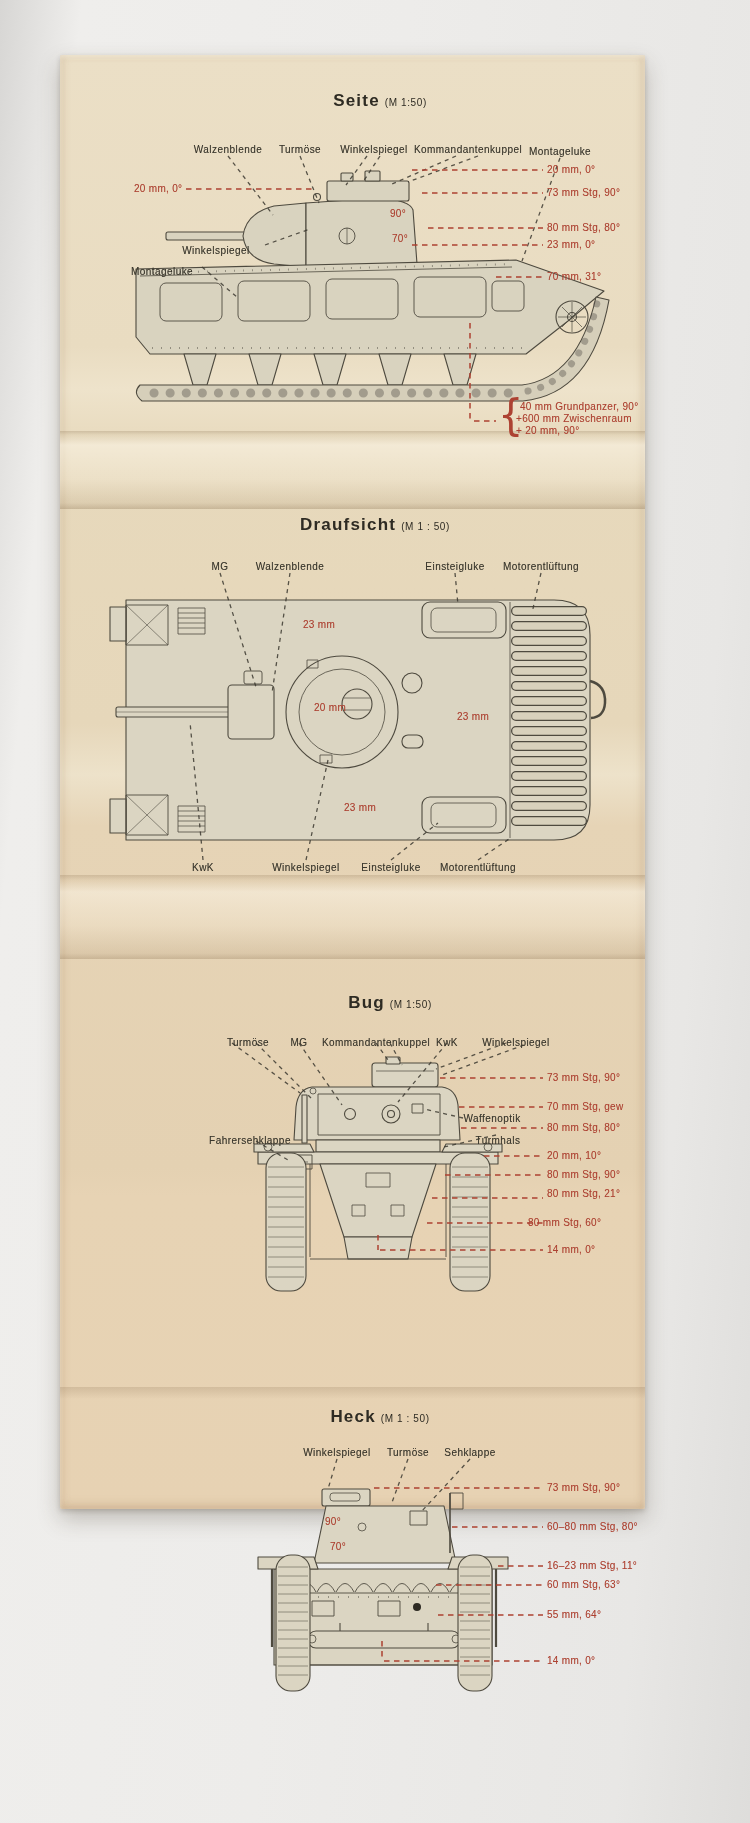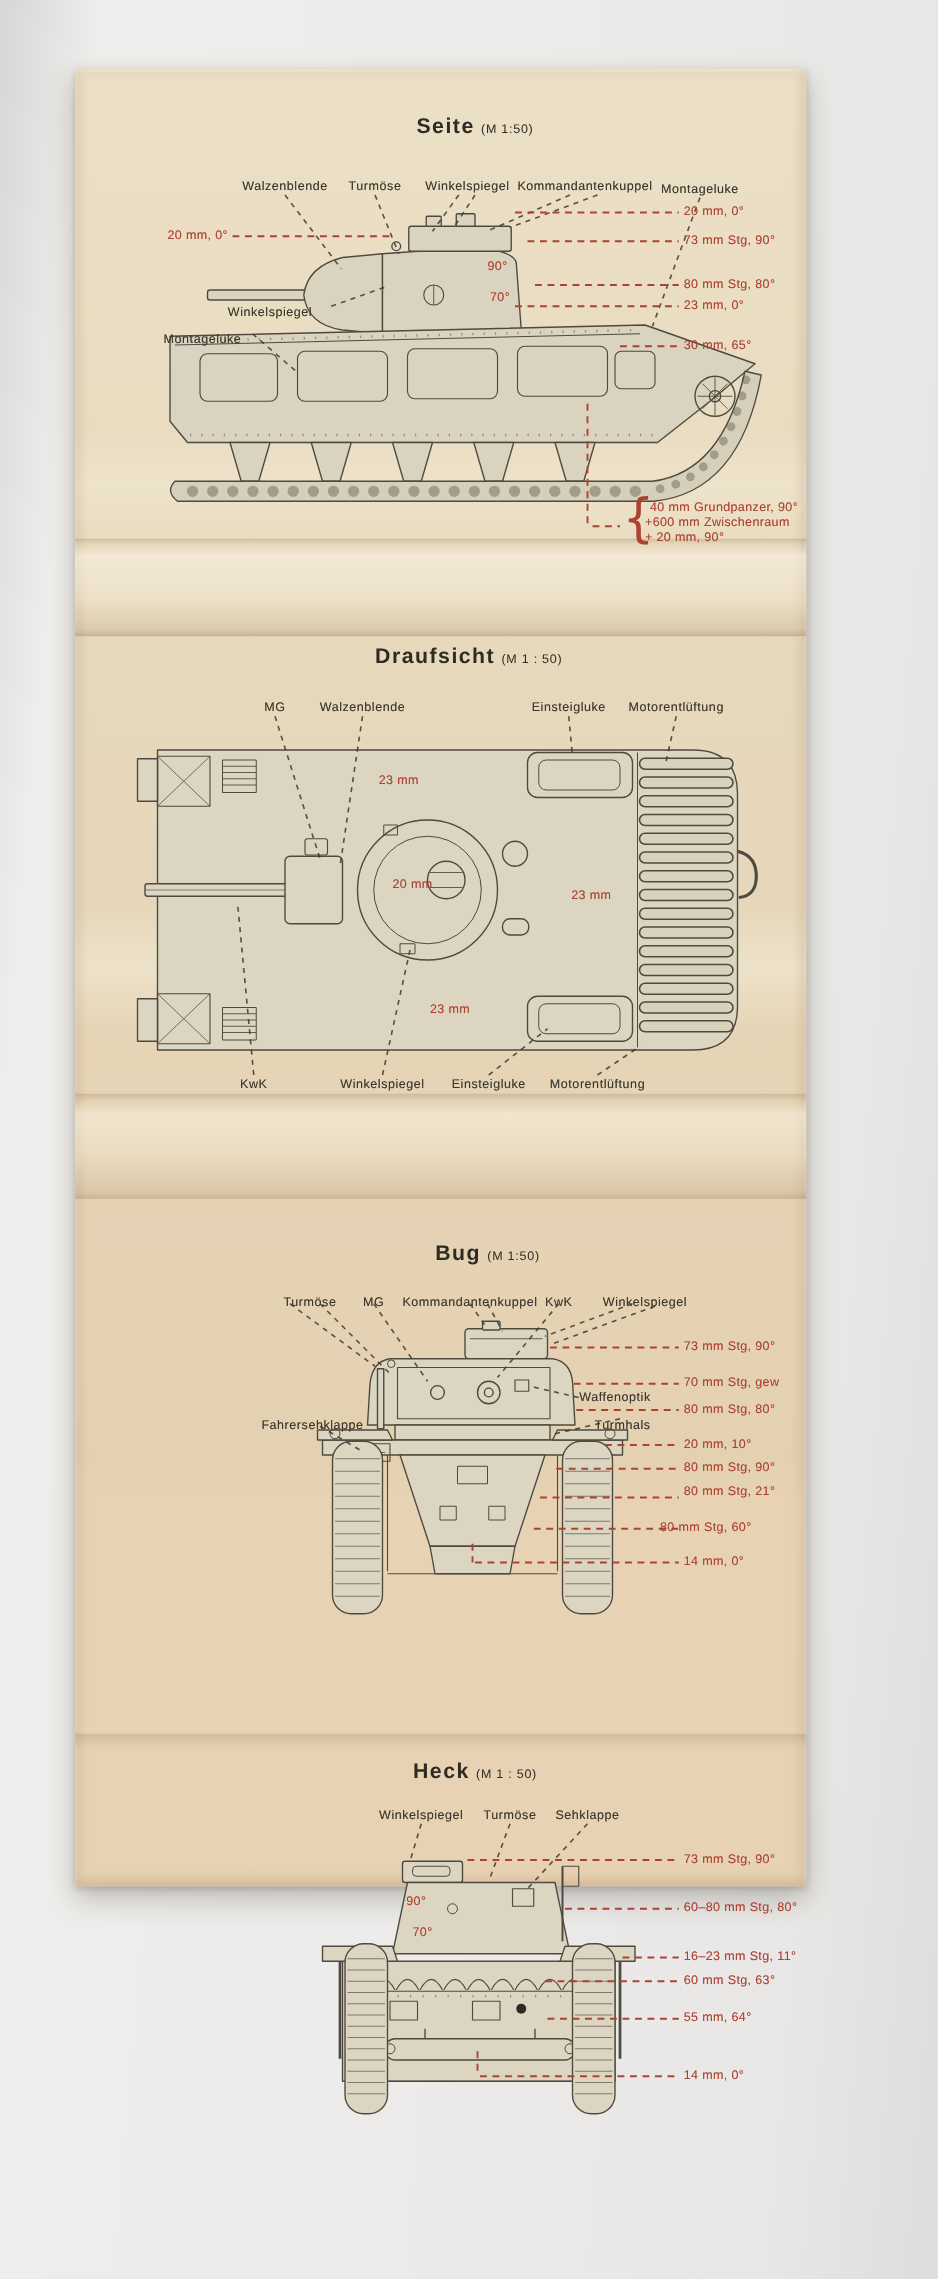"30 mm, 65°" div.red { text: 30 mm, 65 -> 70 mm, 31 }
